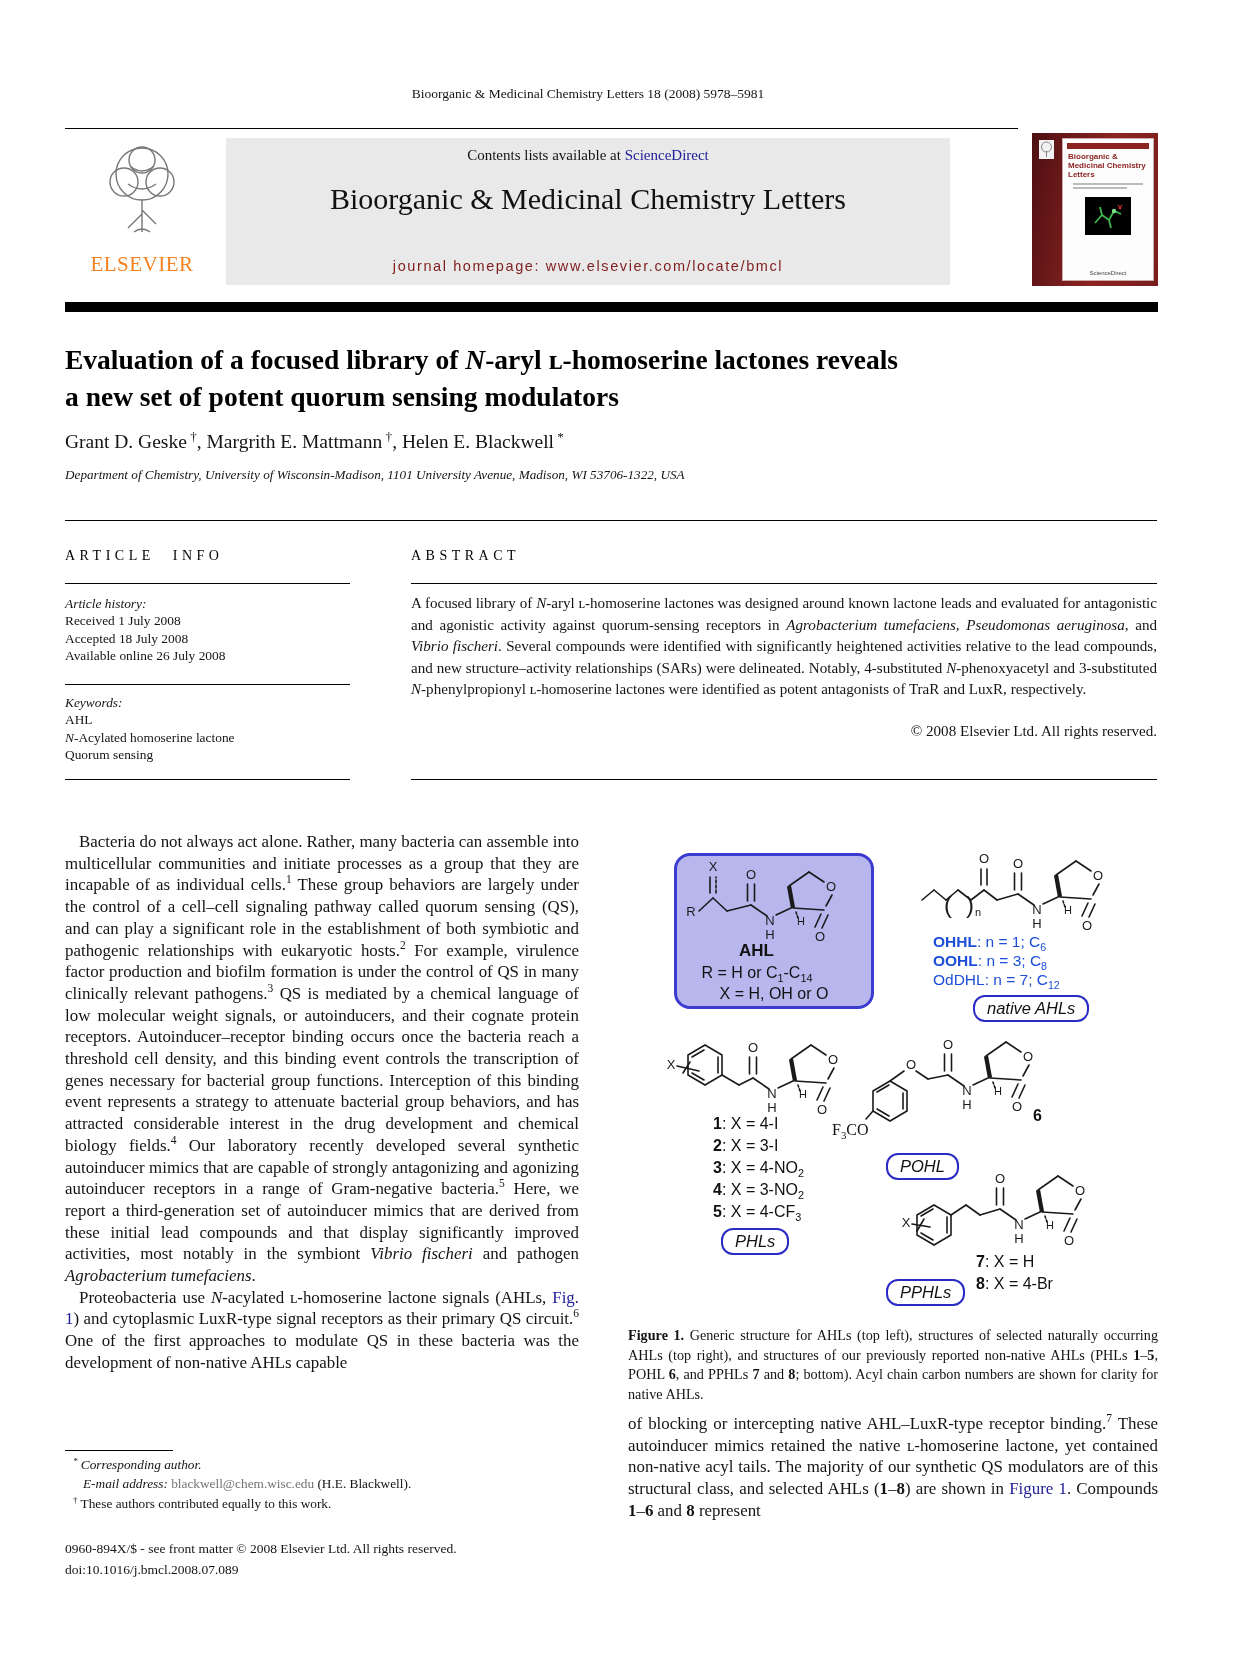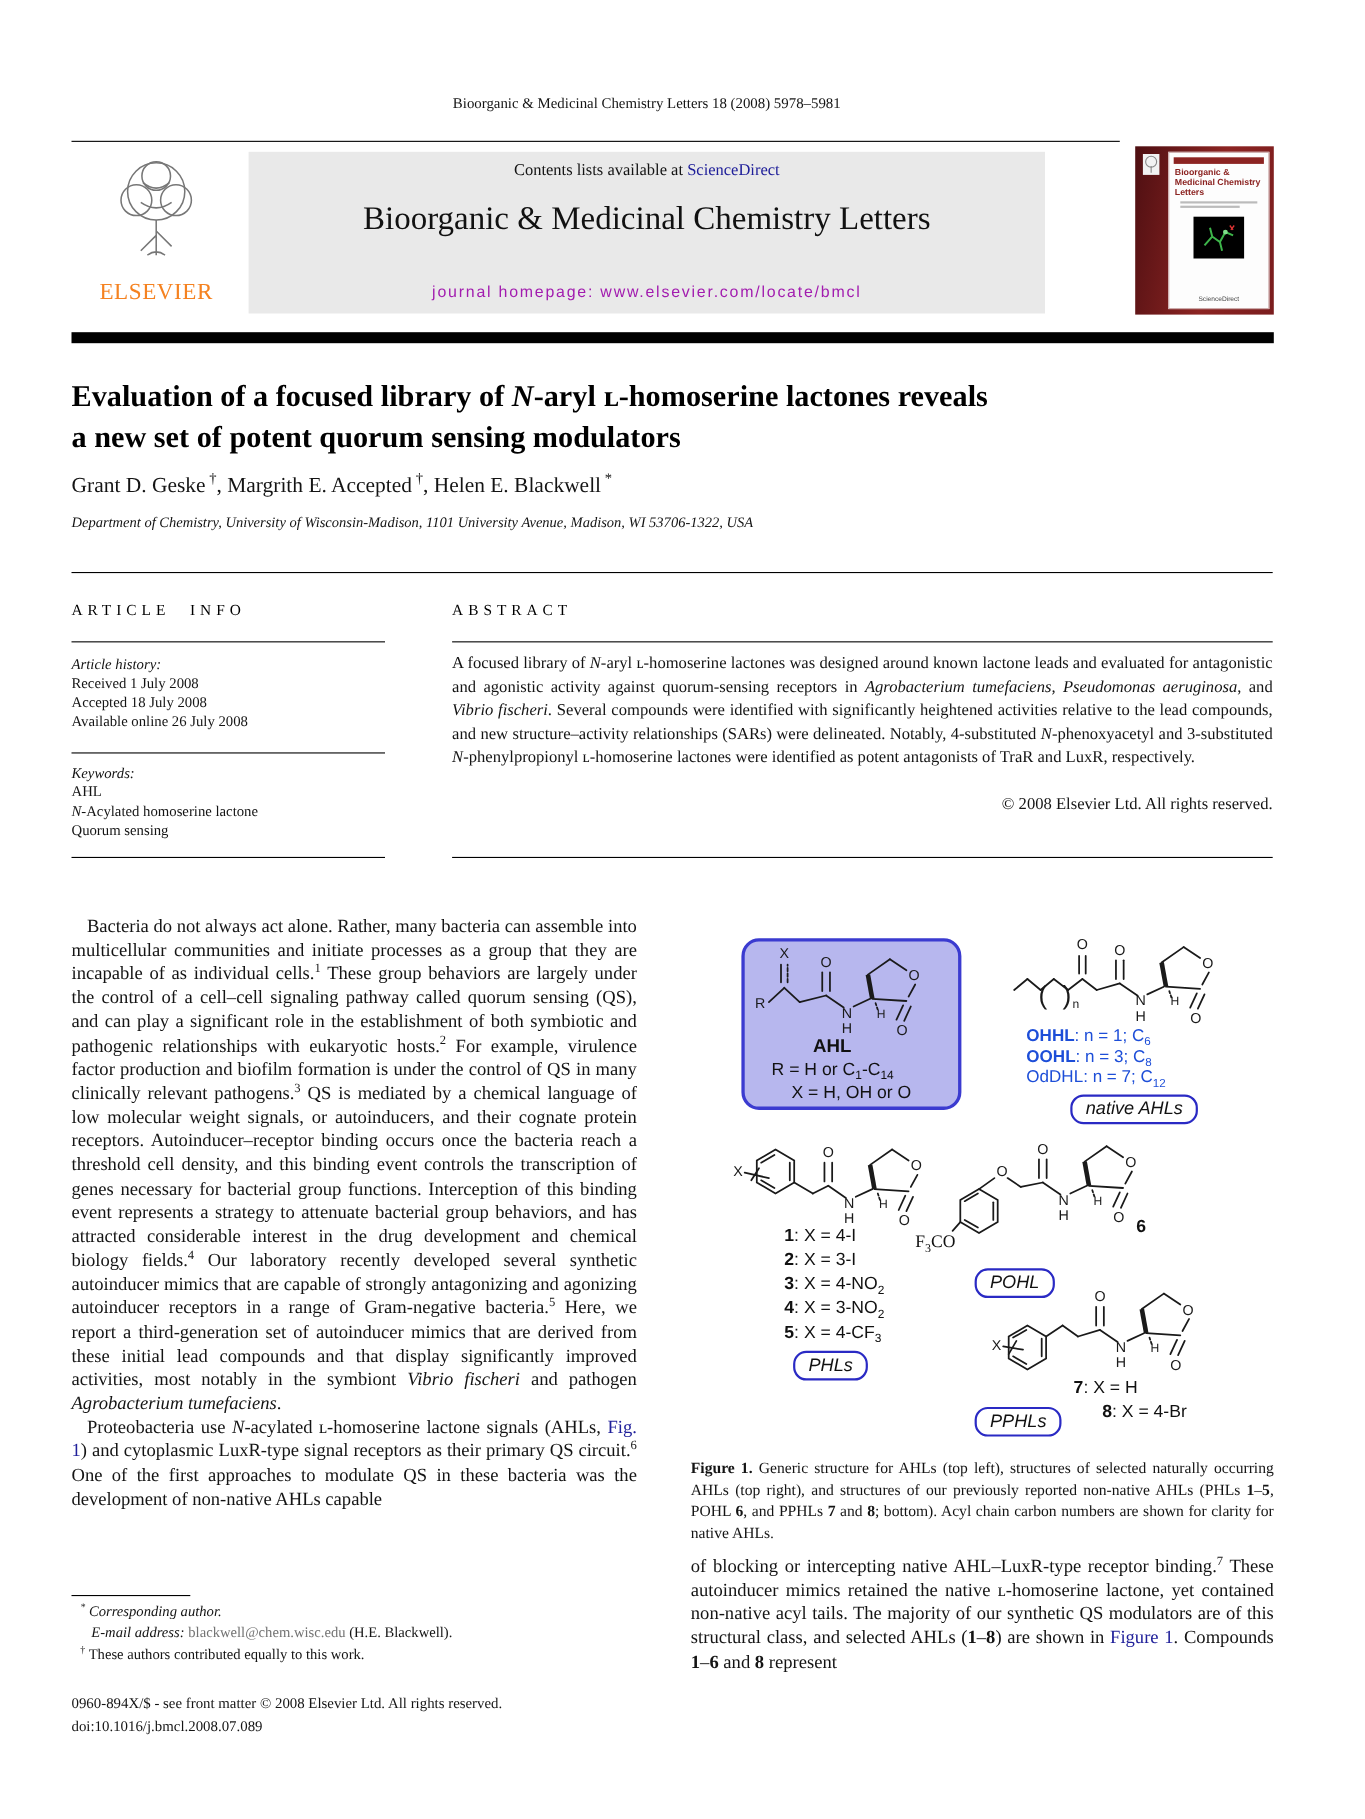"journal homepage:" .homepage { color: #a21caf -> #7f1d1d }
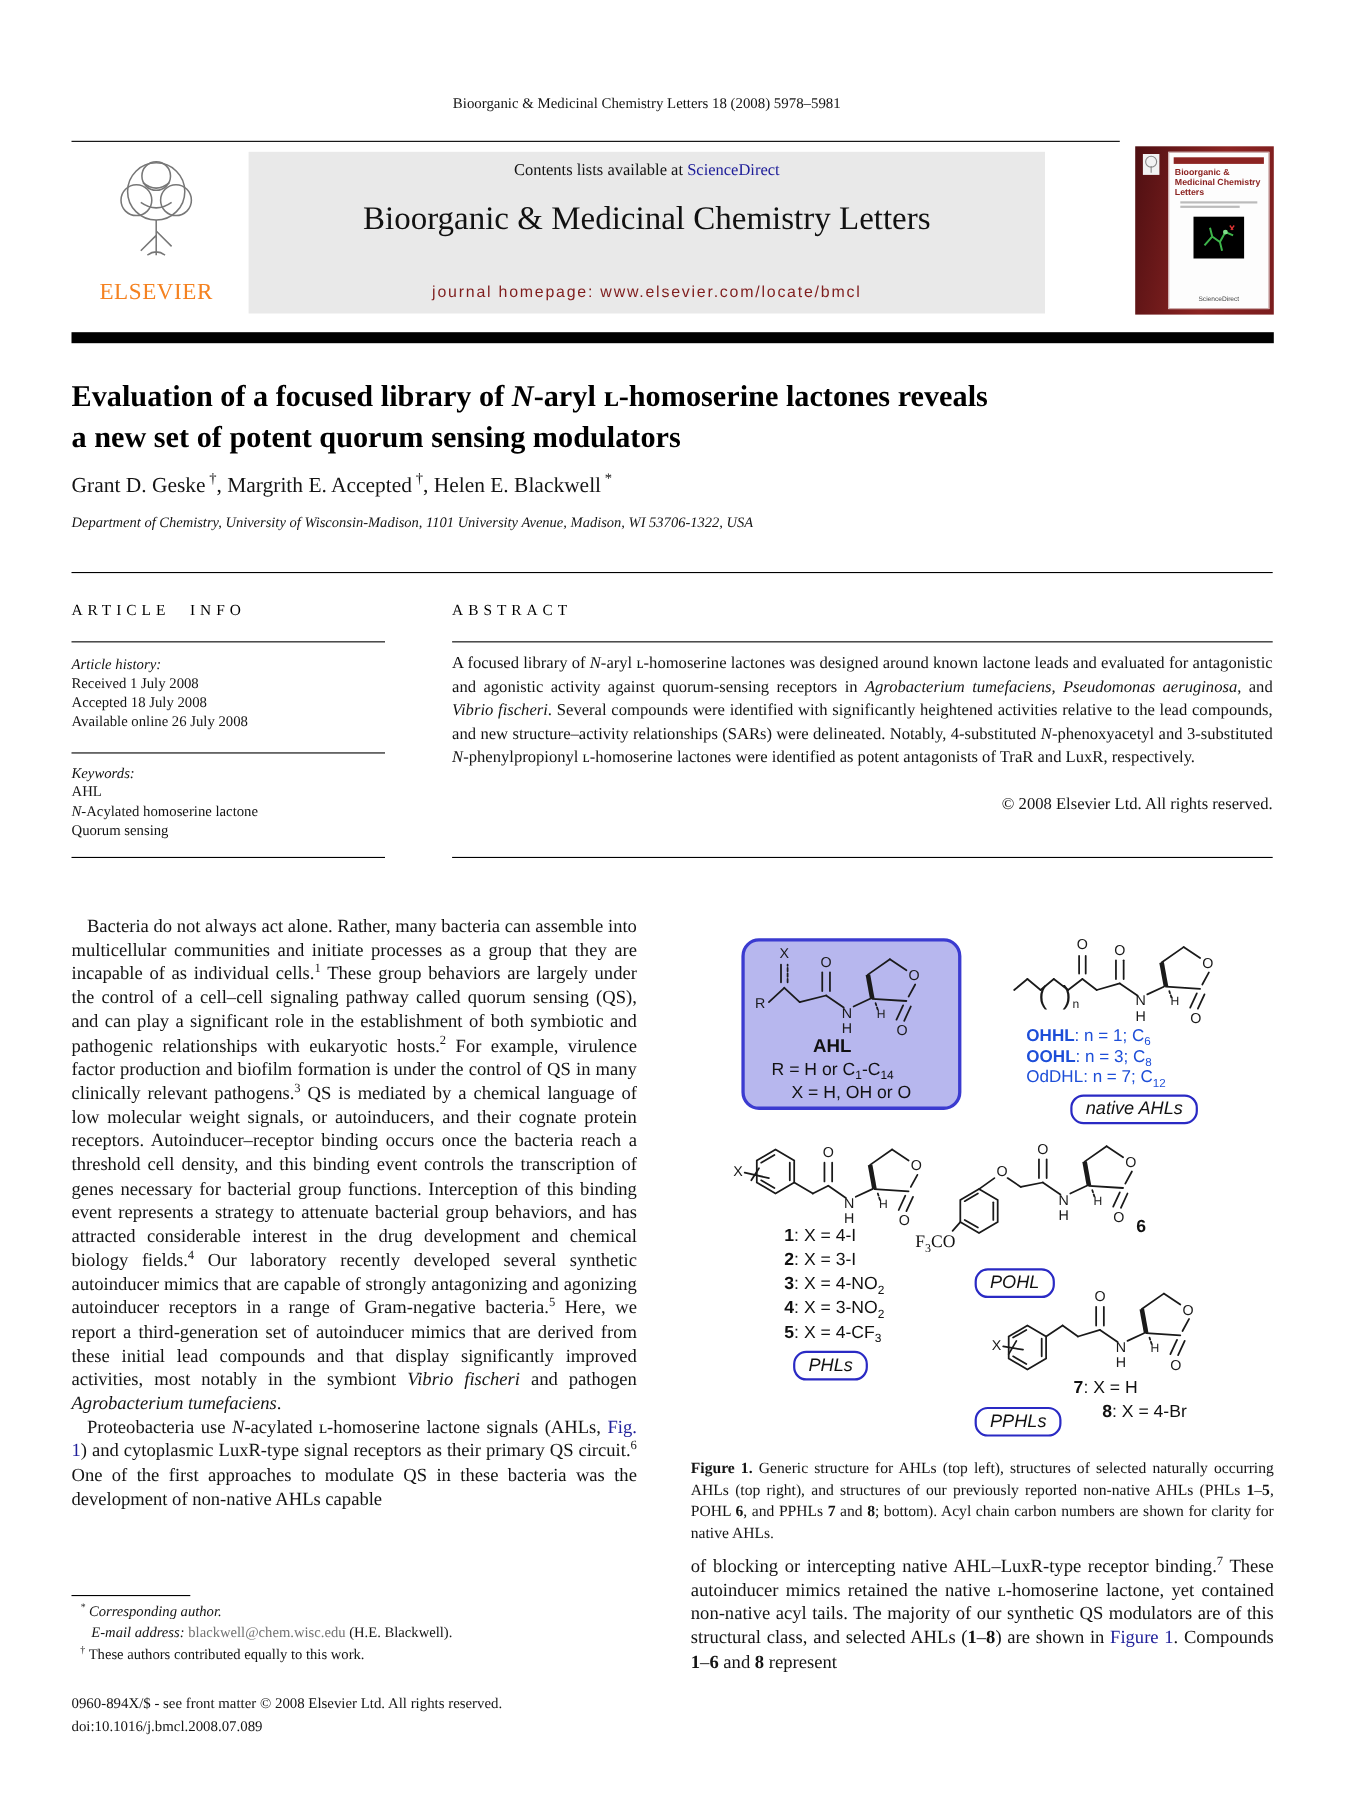", Margrith E. Accepted" span { text: Accepted -> Mattmann }
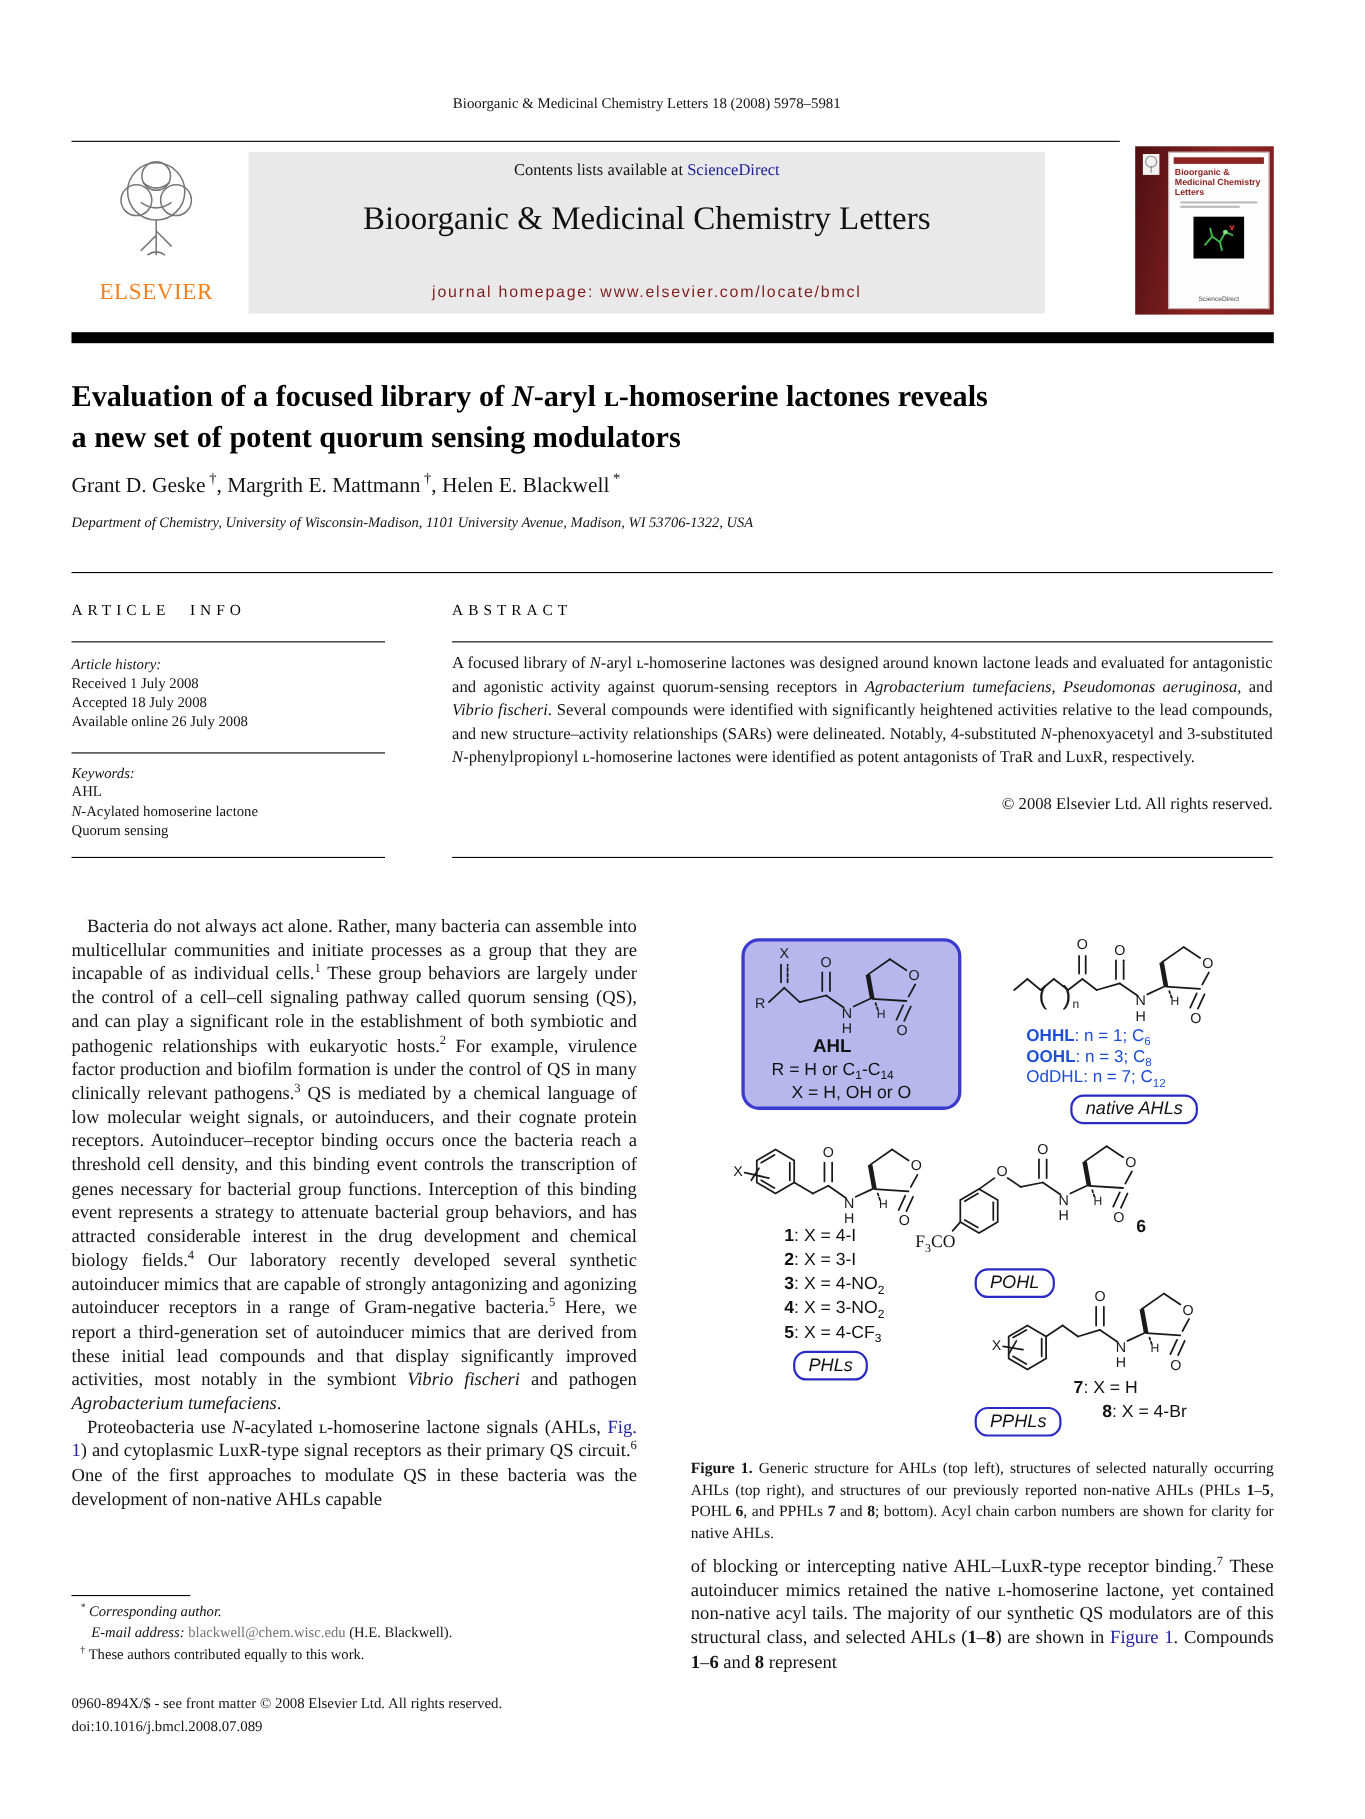"8: X = 4-Br" div.figlbl { margin-left: 26px -> none }
